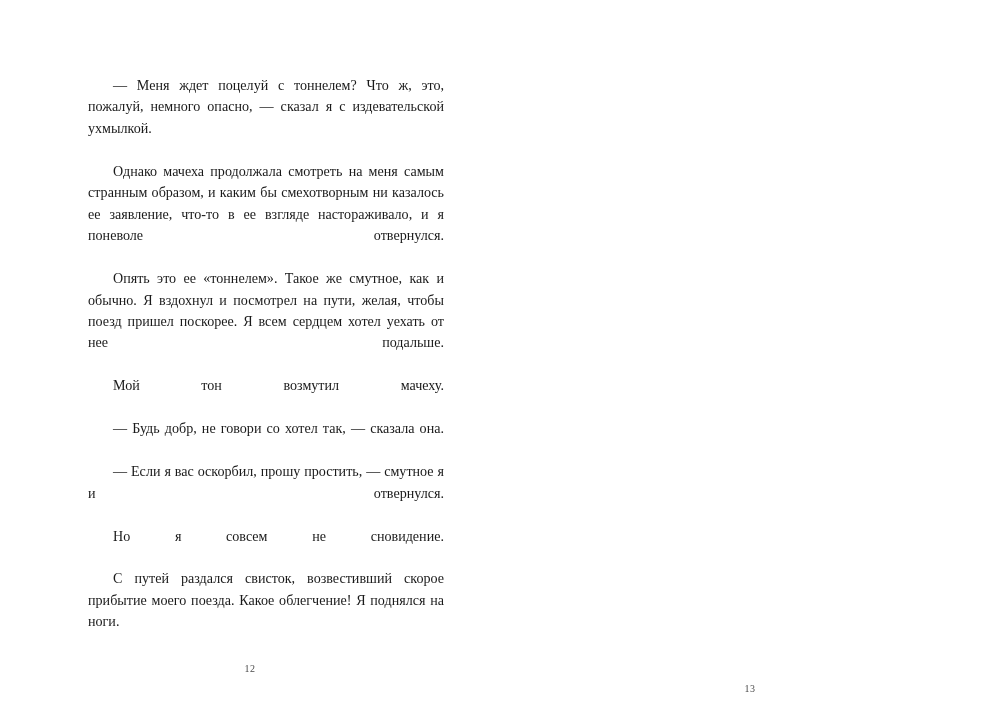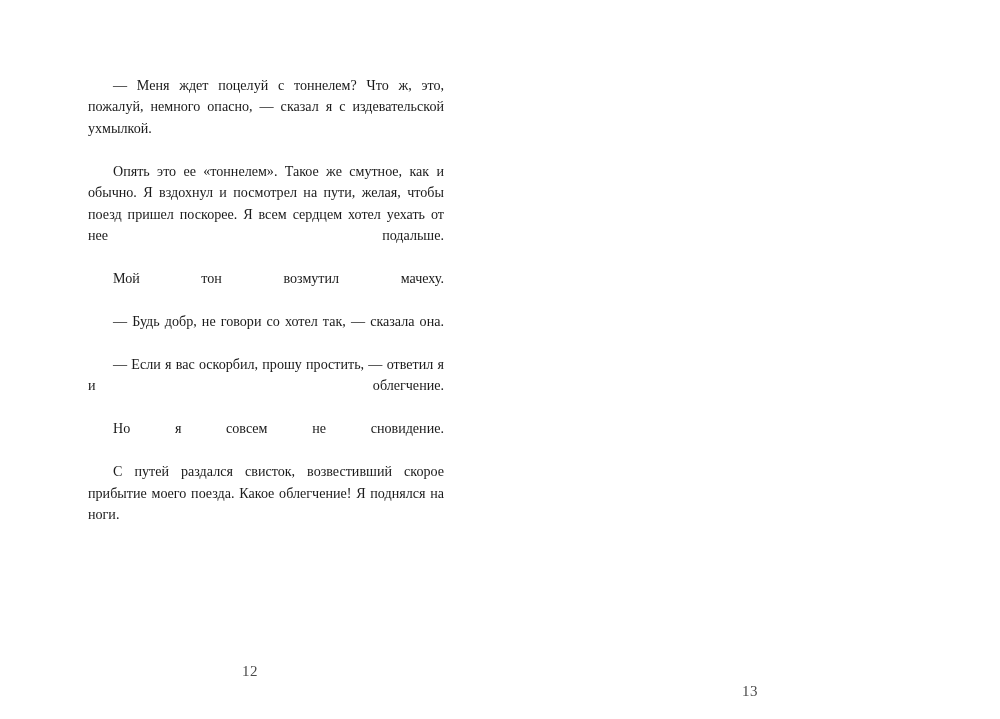"Однако мачеха продолжала смотреть на" p { html: none -> <p><span>Однако мачеха продолжала смотреть на меня самым странным образом, и каким бы смехотворным ни казалось ее заявление, что-то в ее взгляде настораживало, и я поневоле отвернулся.</span></p> }
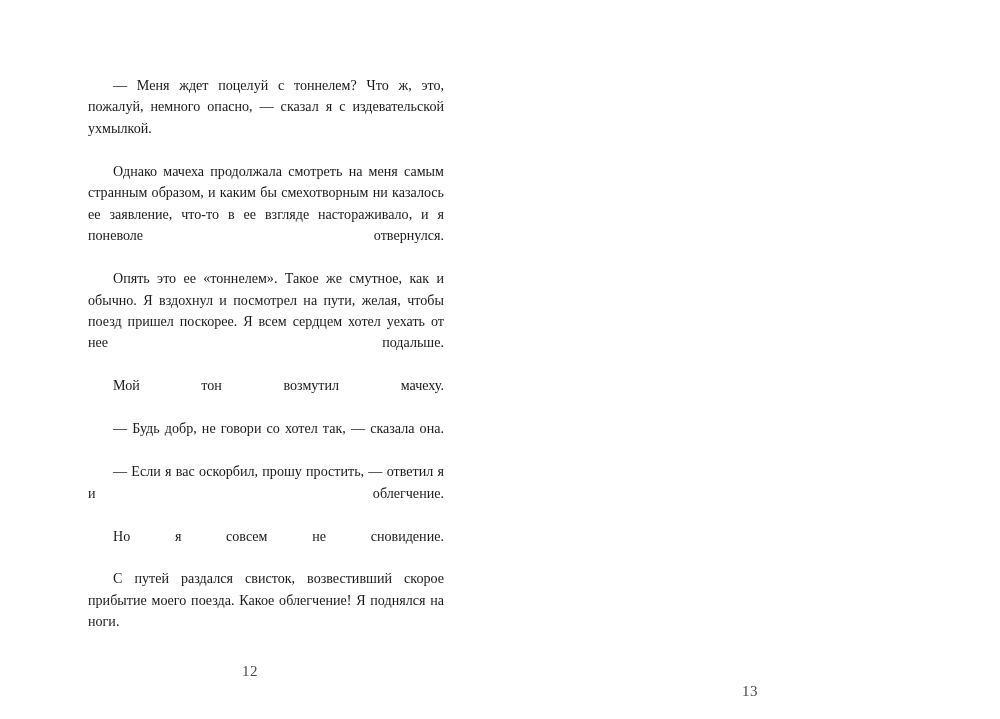"— Если я вас оскорбил," span { text: ответил я и облегчение -> смутное я и отвернулся }
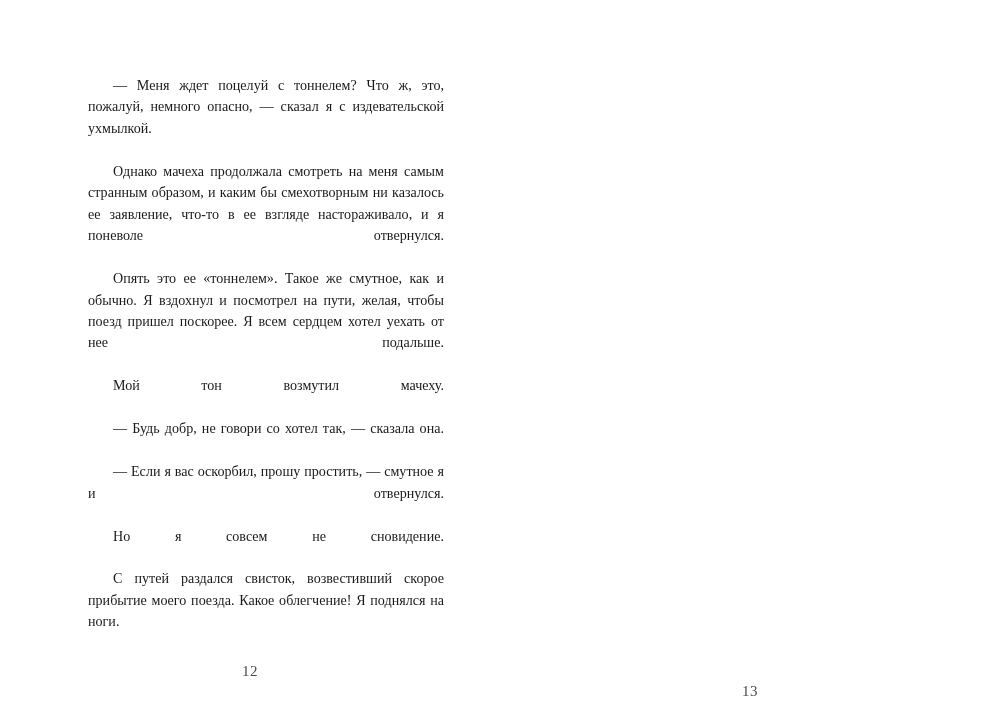"12" .folio { font-size: 15px -> 10px }
